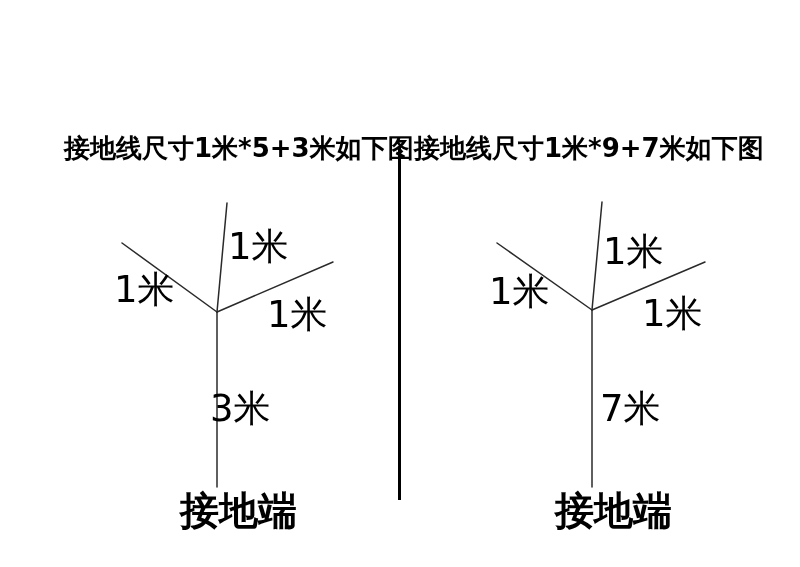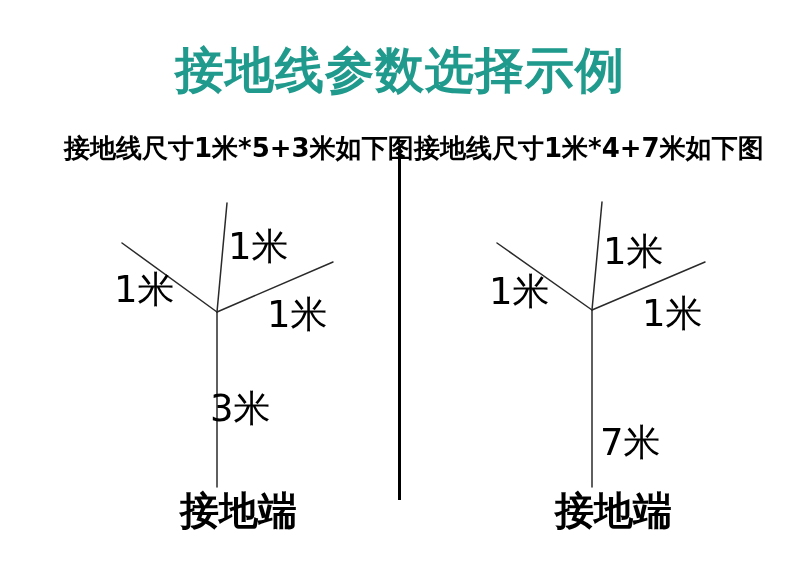"接地线参数选择示例" h1.title { html: <h1>接地线参数选择示例</h1> -> none }
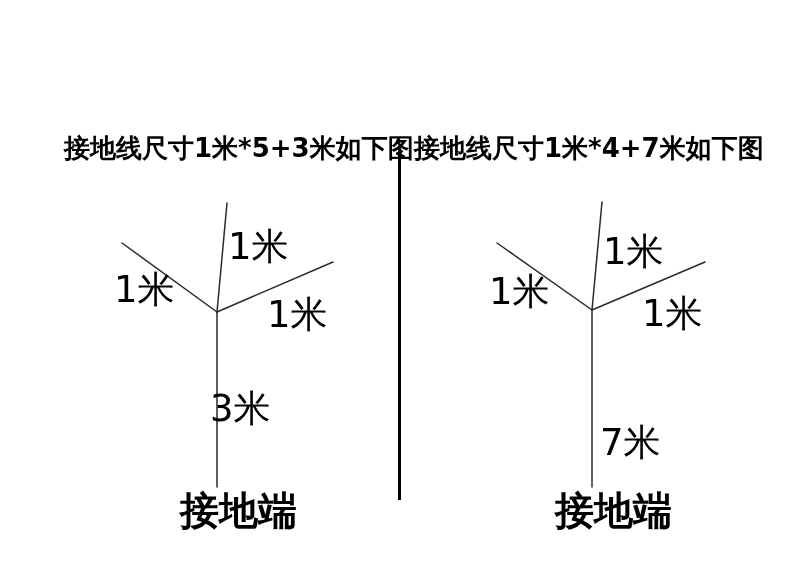"接地线尺寸1米*4+7米如下图" div.subtitle { text: 4+7 -> 9+7 }
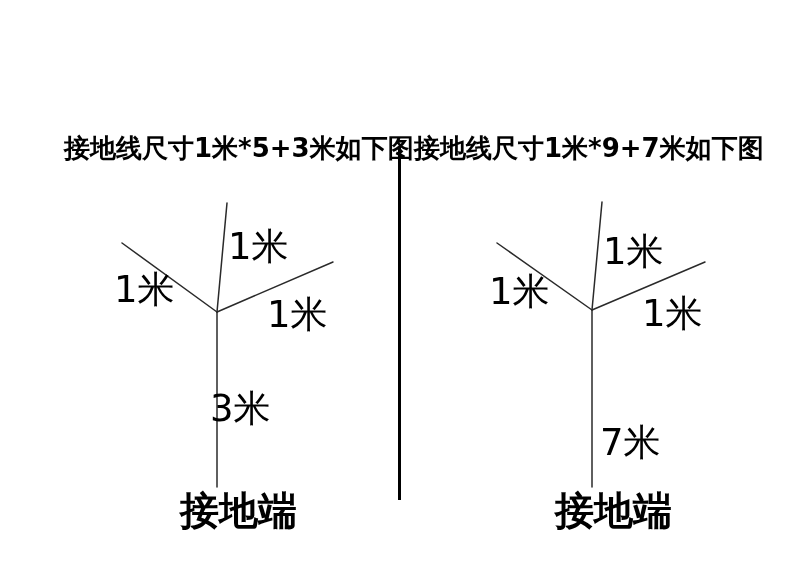"7米" span.wire-label { margin-top: 34px -> none }
